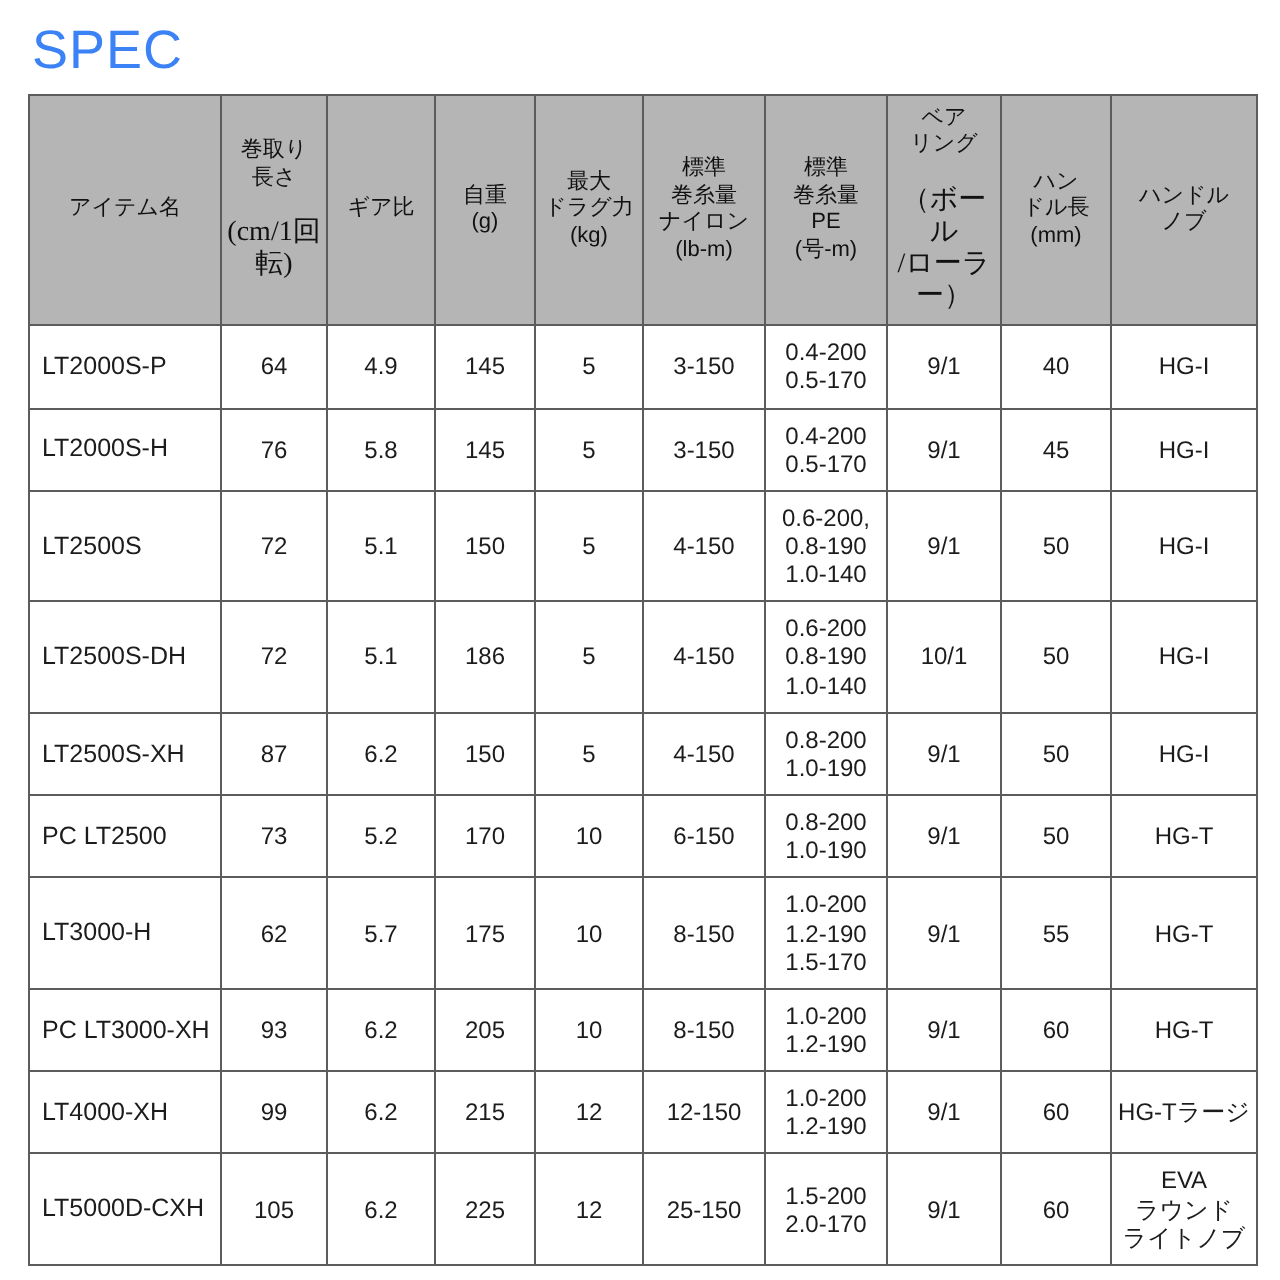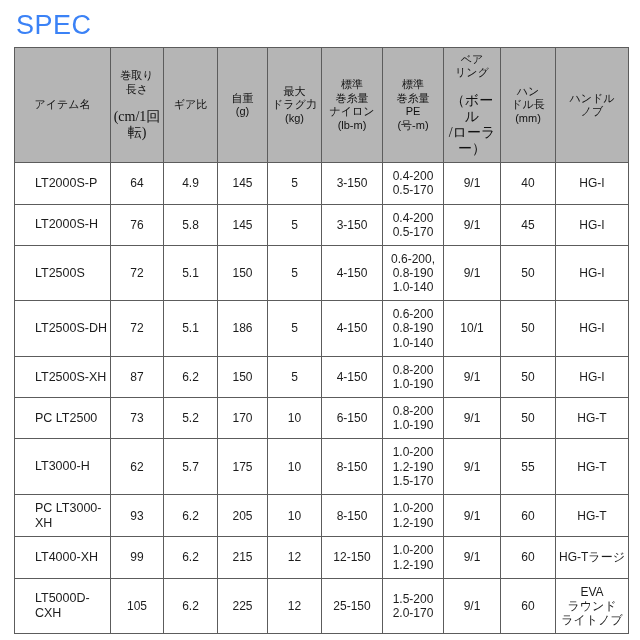"LT2000S-P" table.spec td.name-cell { padding-left: 20px -> 6px }
